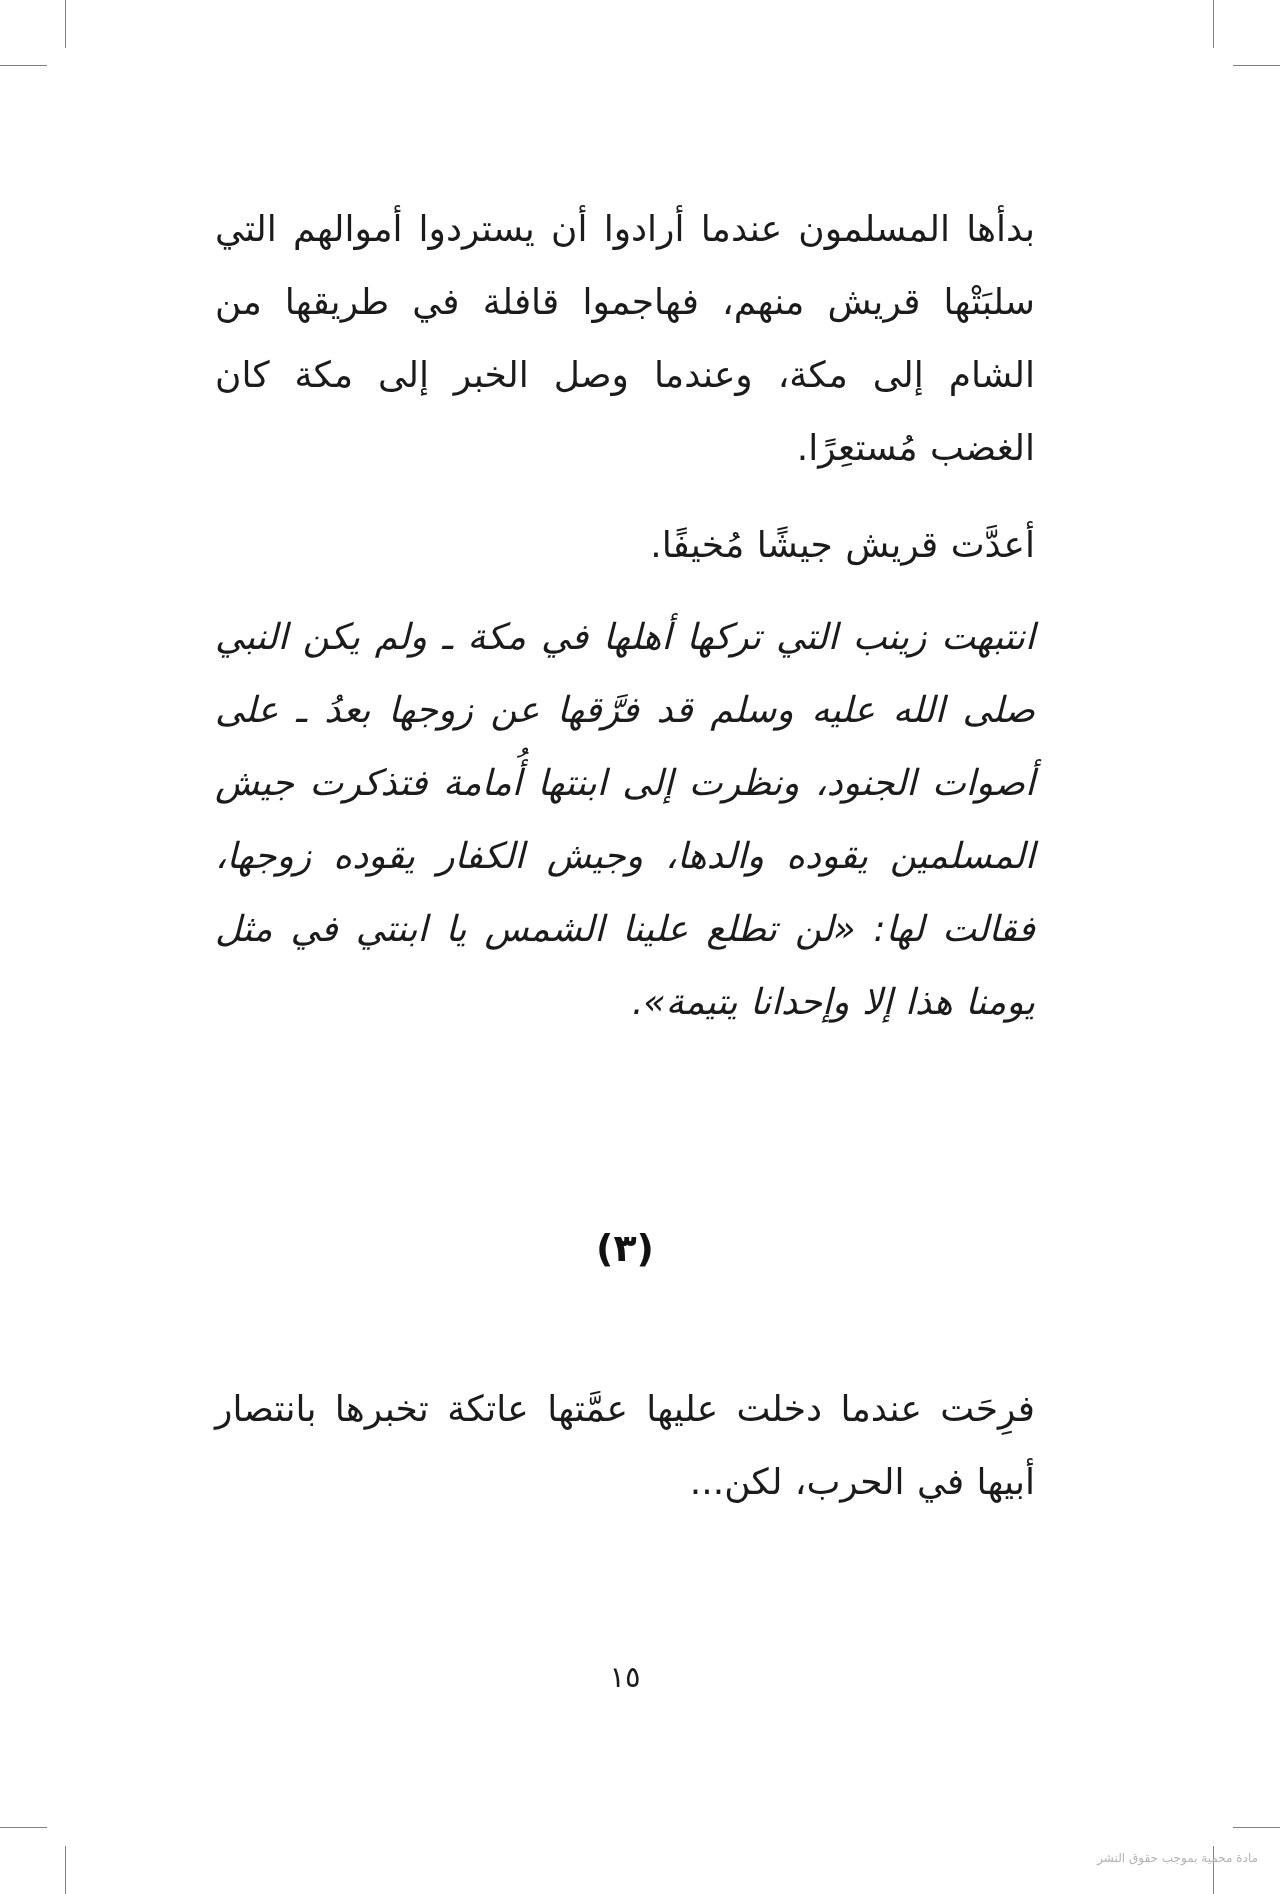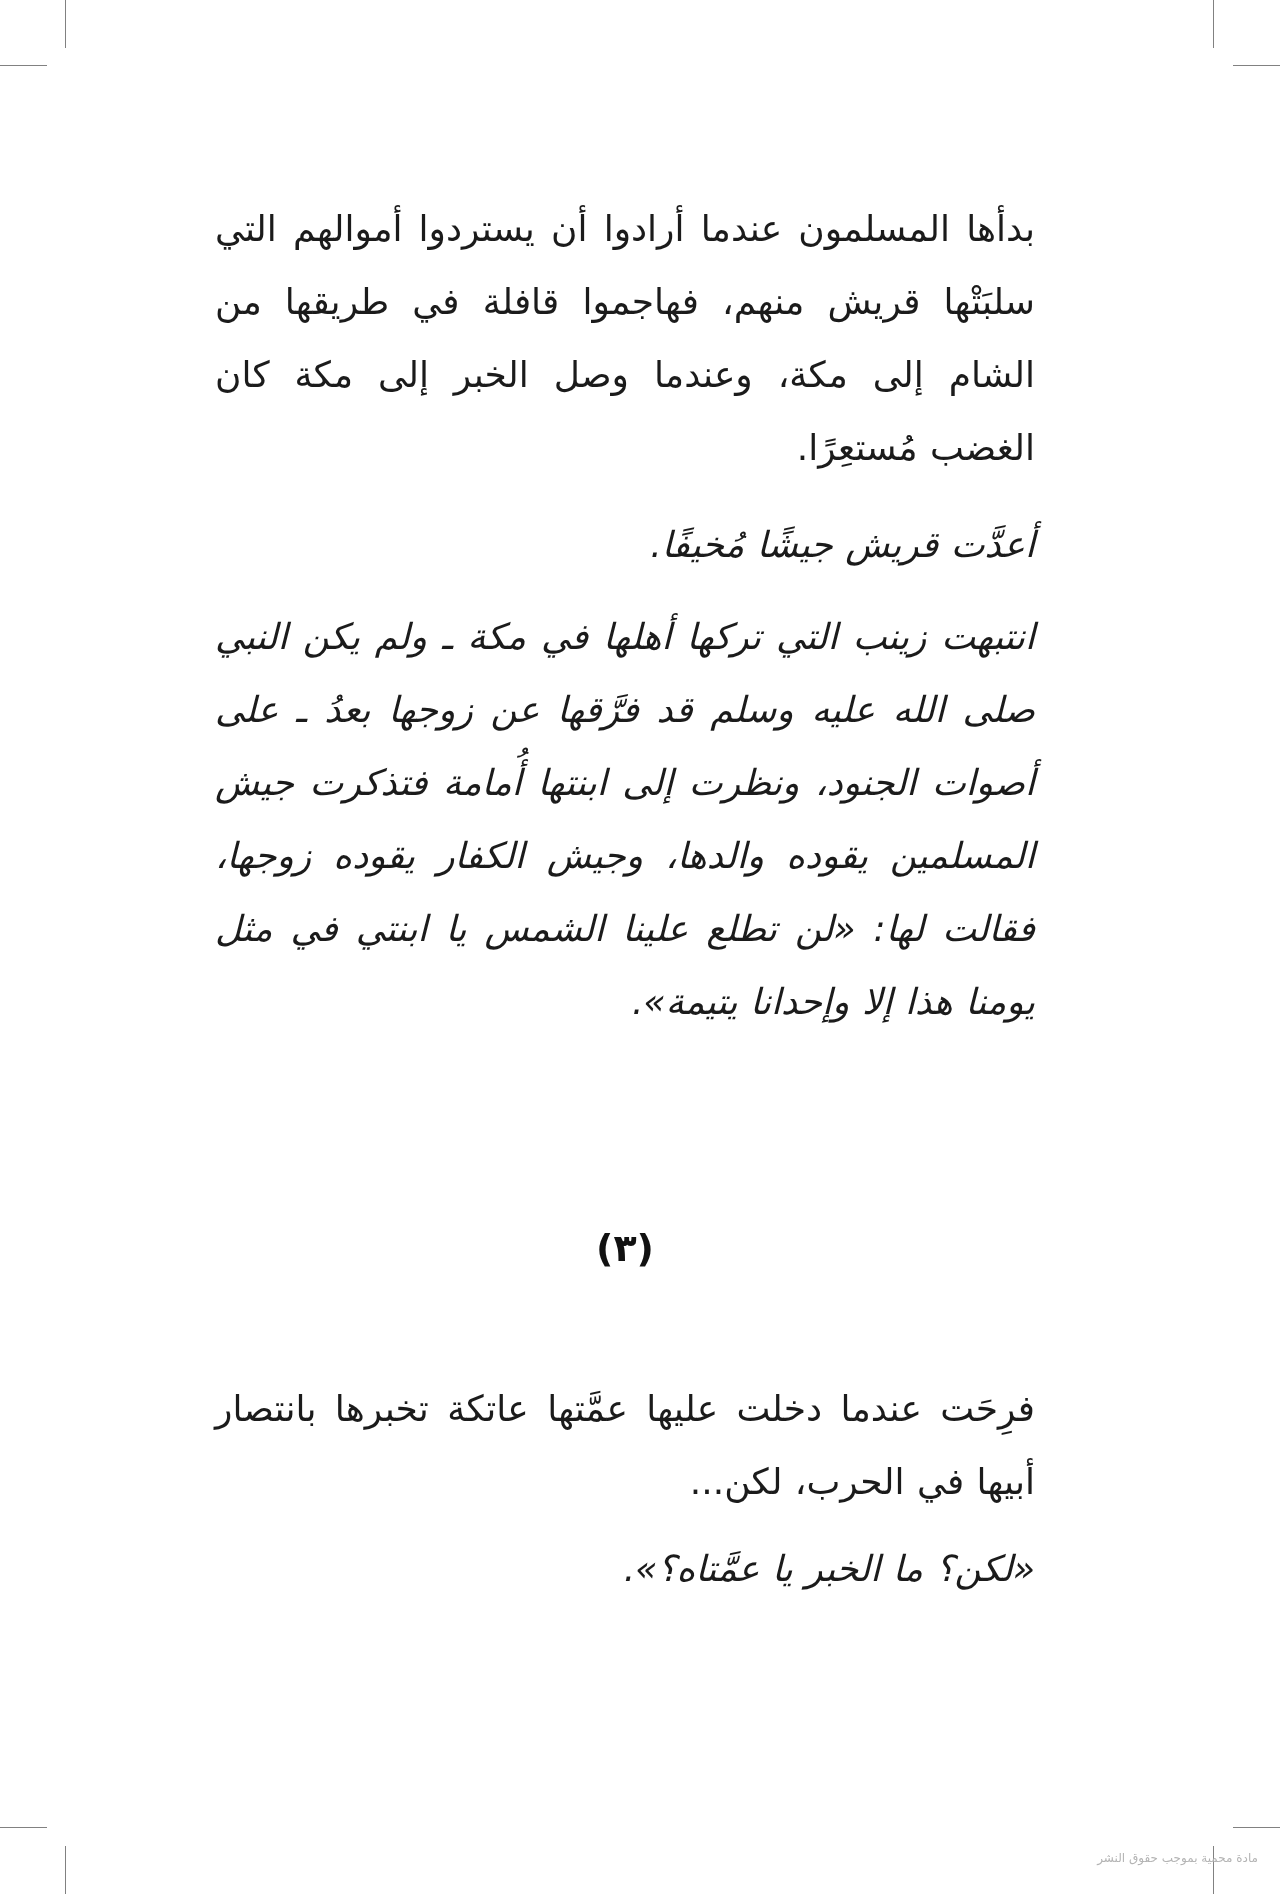"أعدَّت قريش جيشًا مُخيفًا." .par.short { font-style: italic -> none }
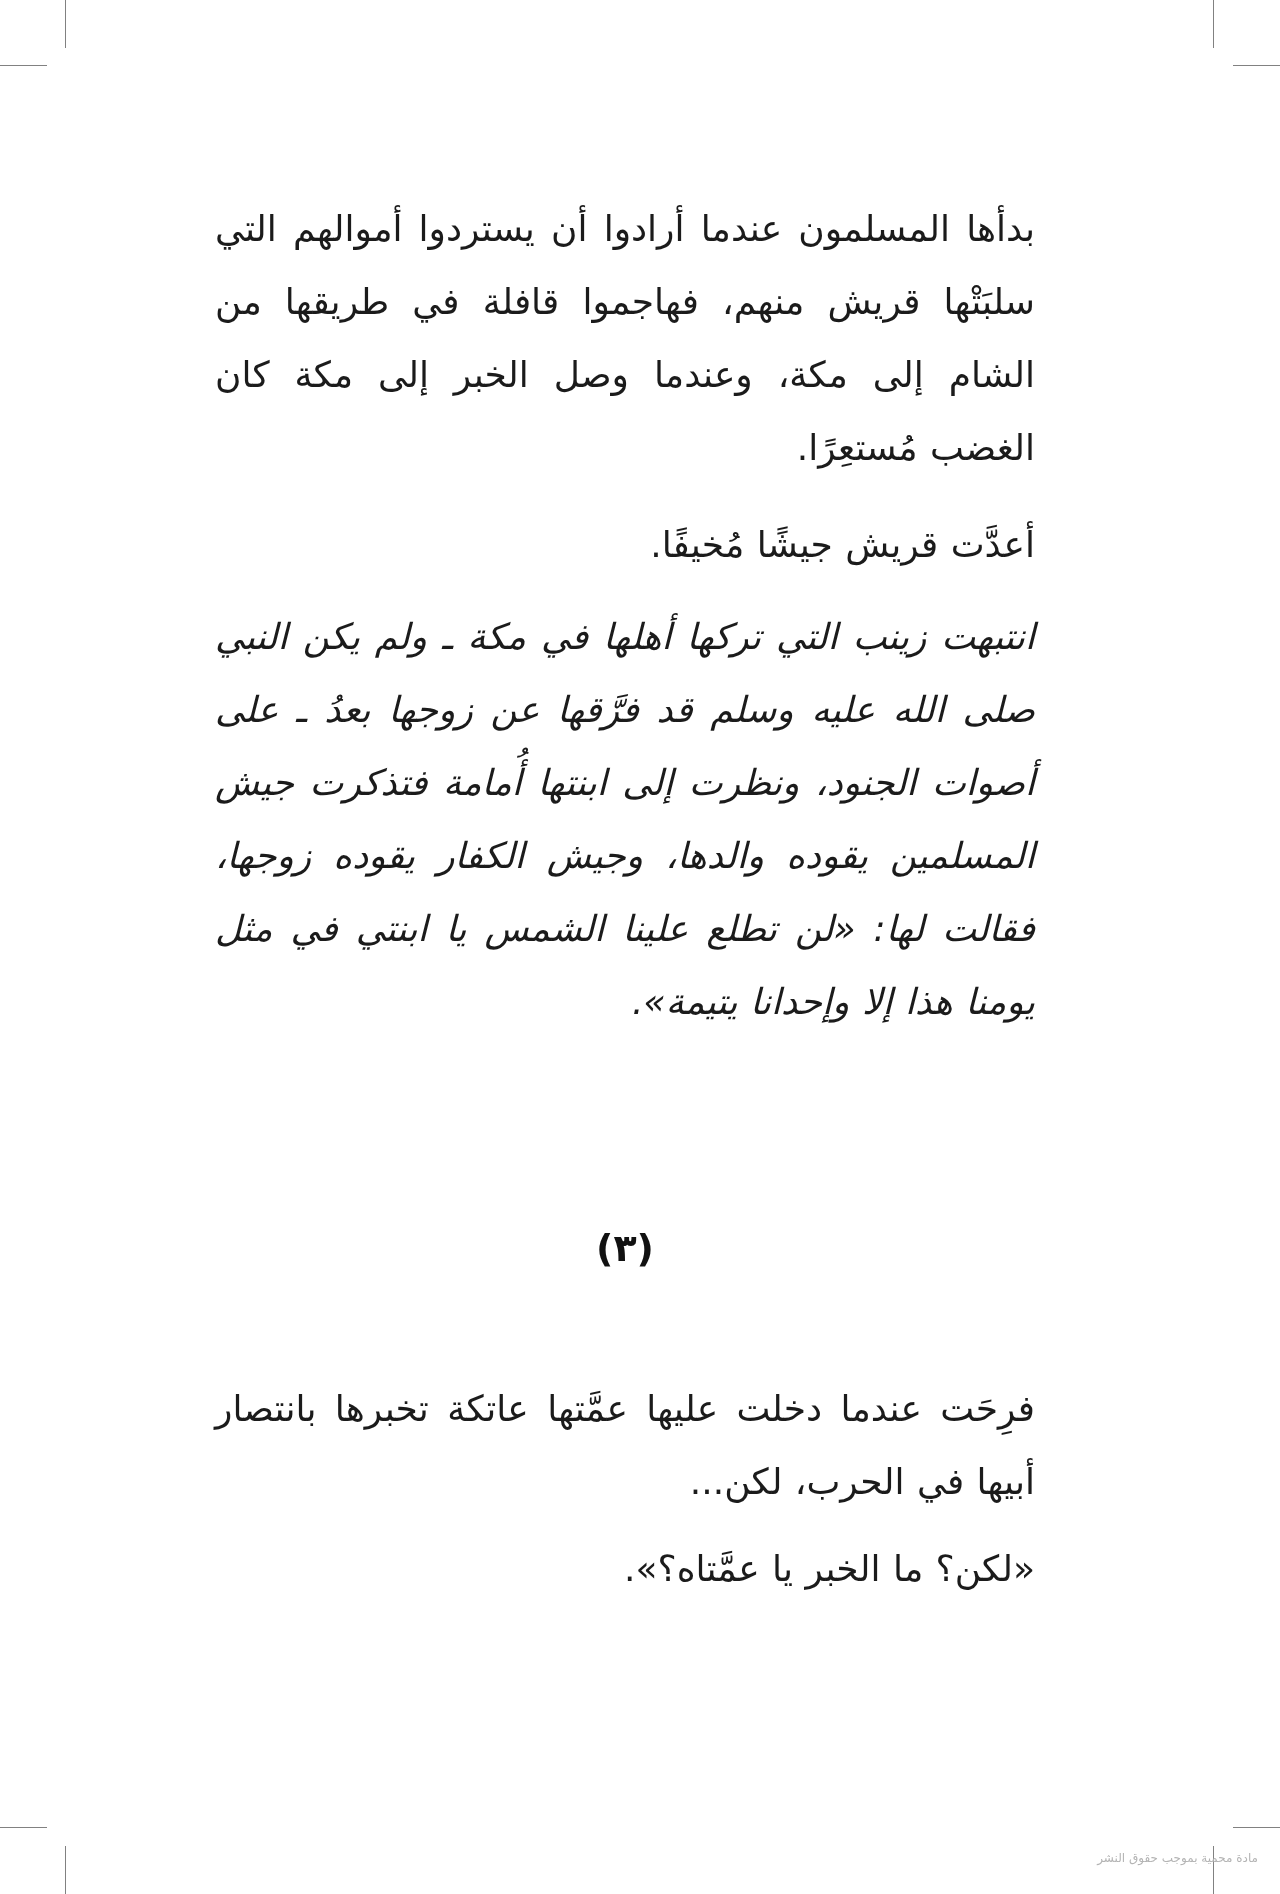"«لكن؟ ما الخبر يا عمَّتاه؟»." p.par { html: <p>«لكن؟ ما الخبر يا عمَّتاه؟».</p> -> none }
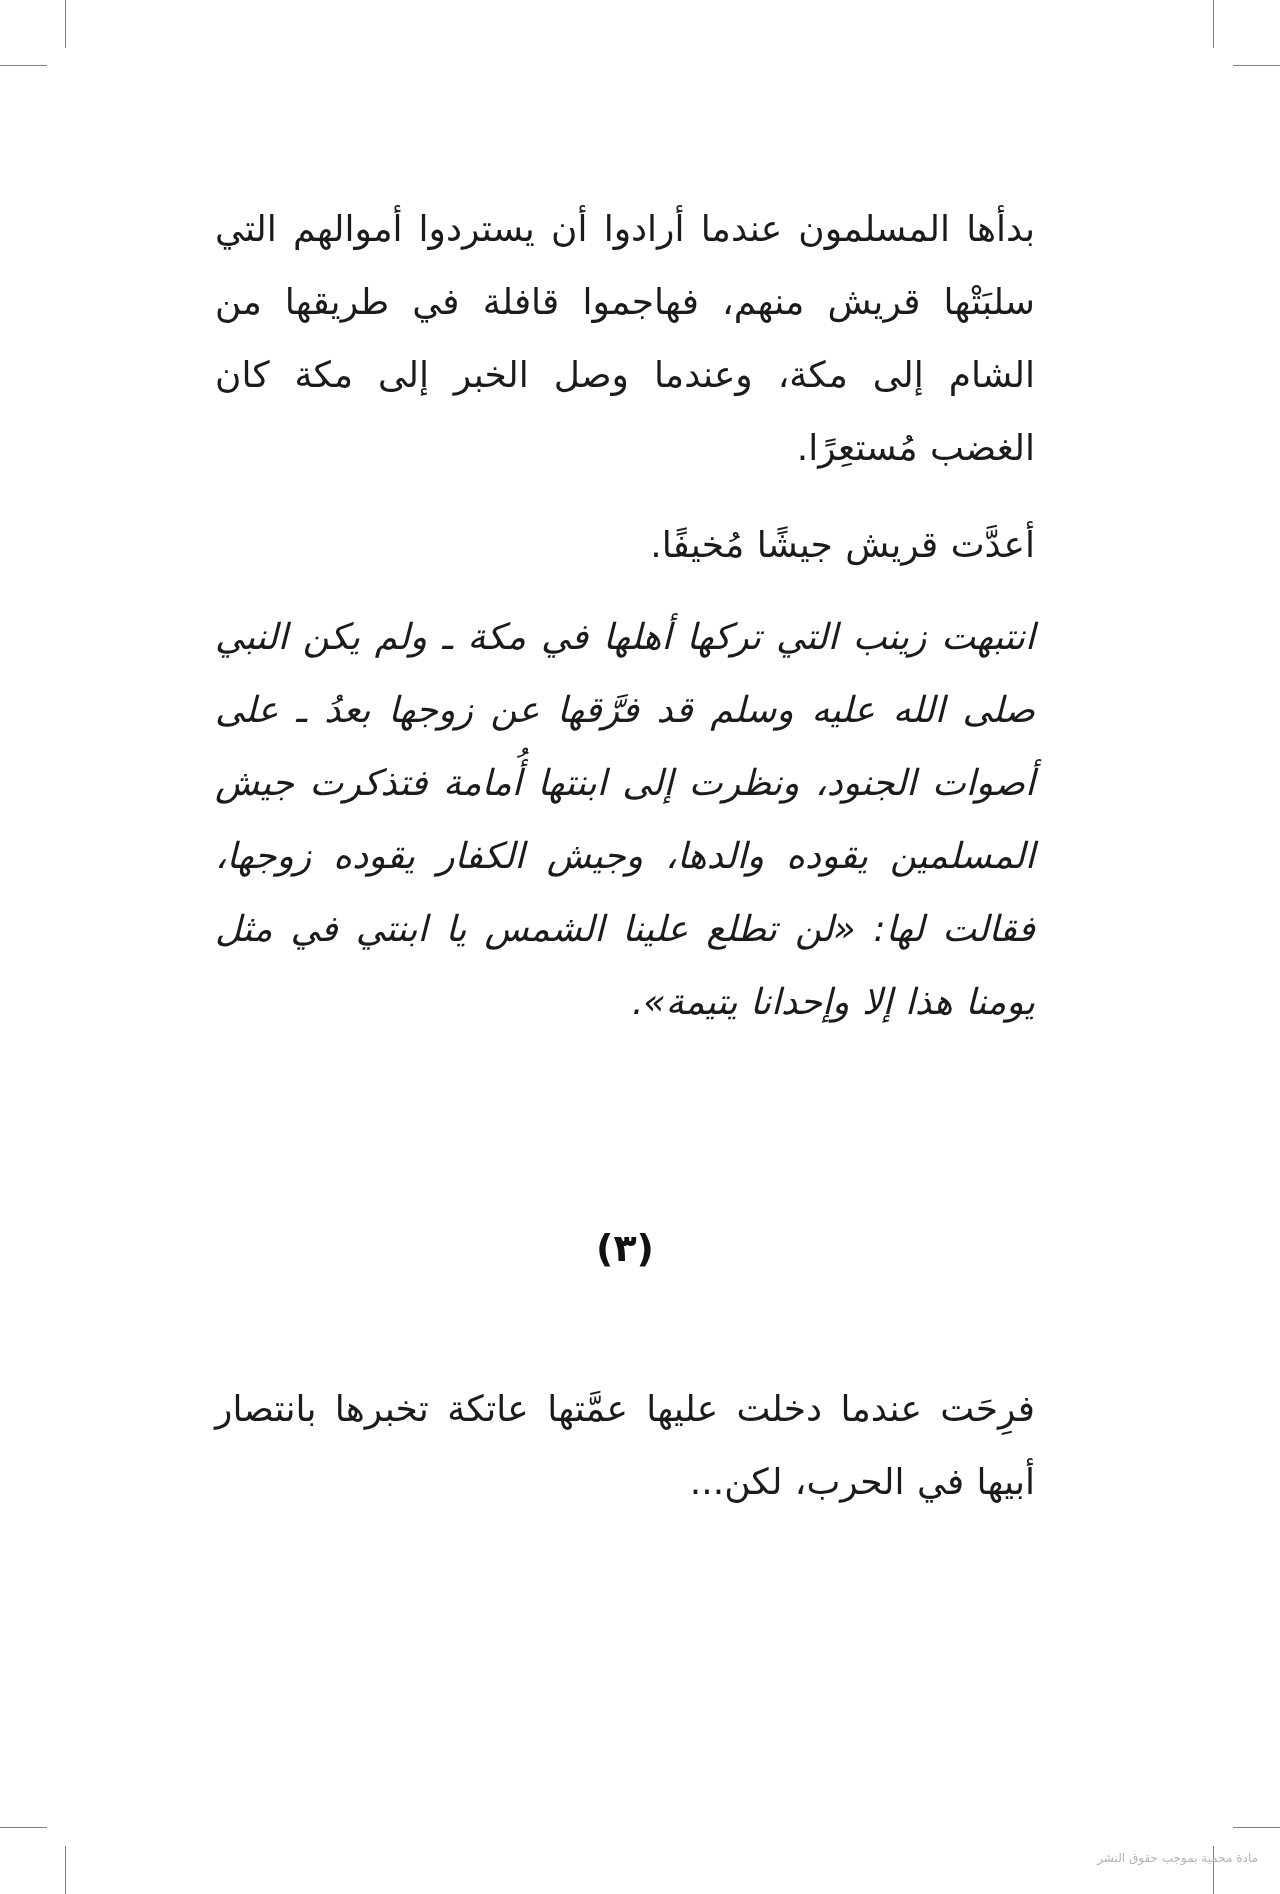"١٥" div.pagenum { html: none -> <div>١٥</div> }
